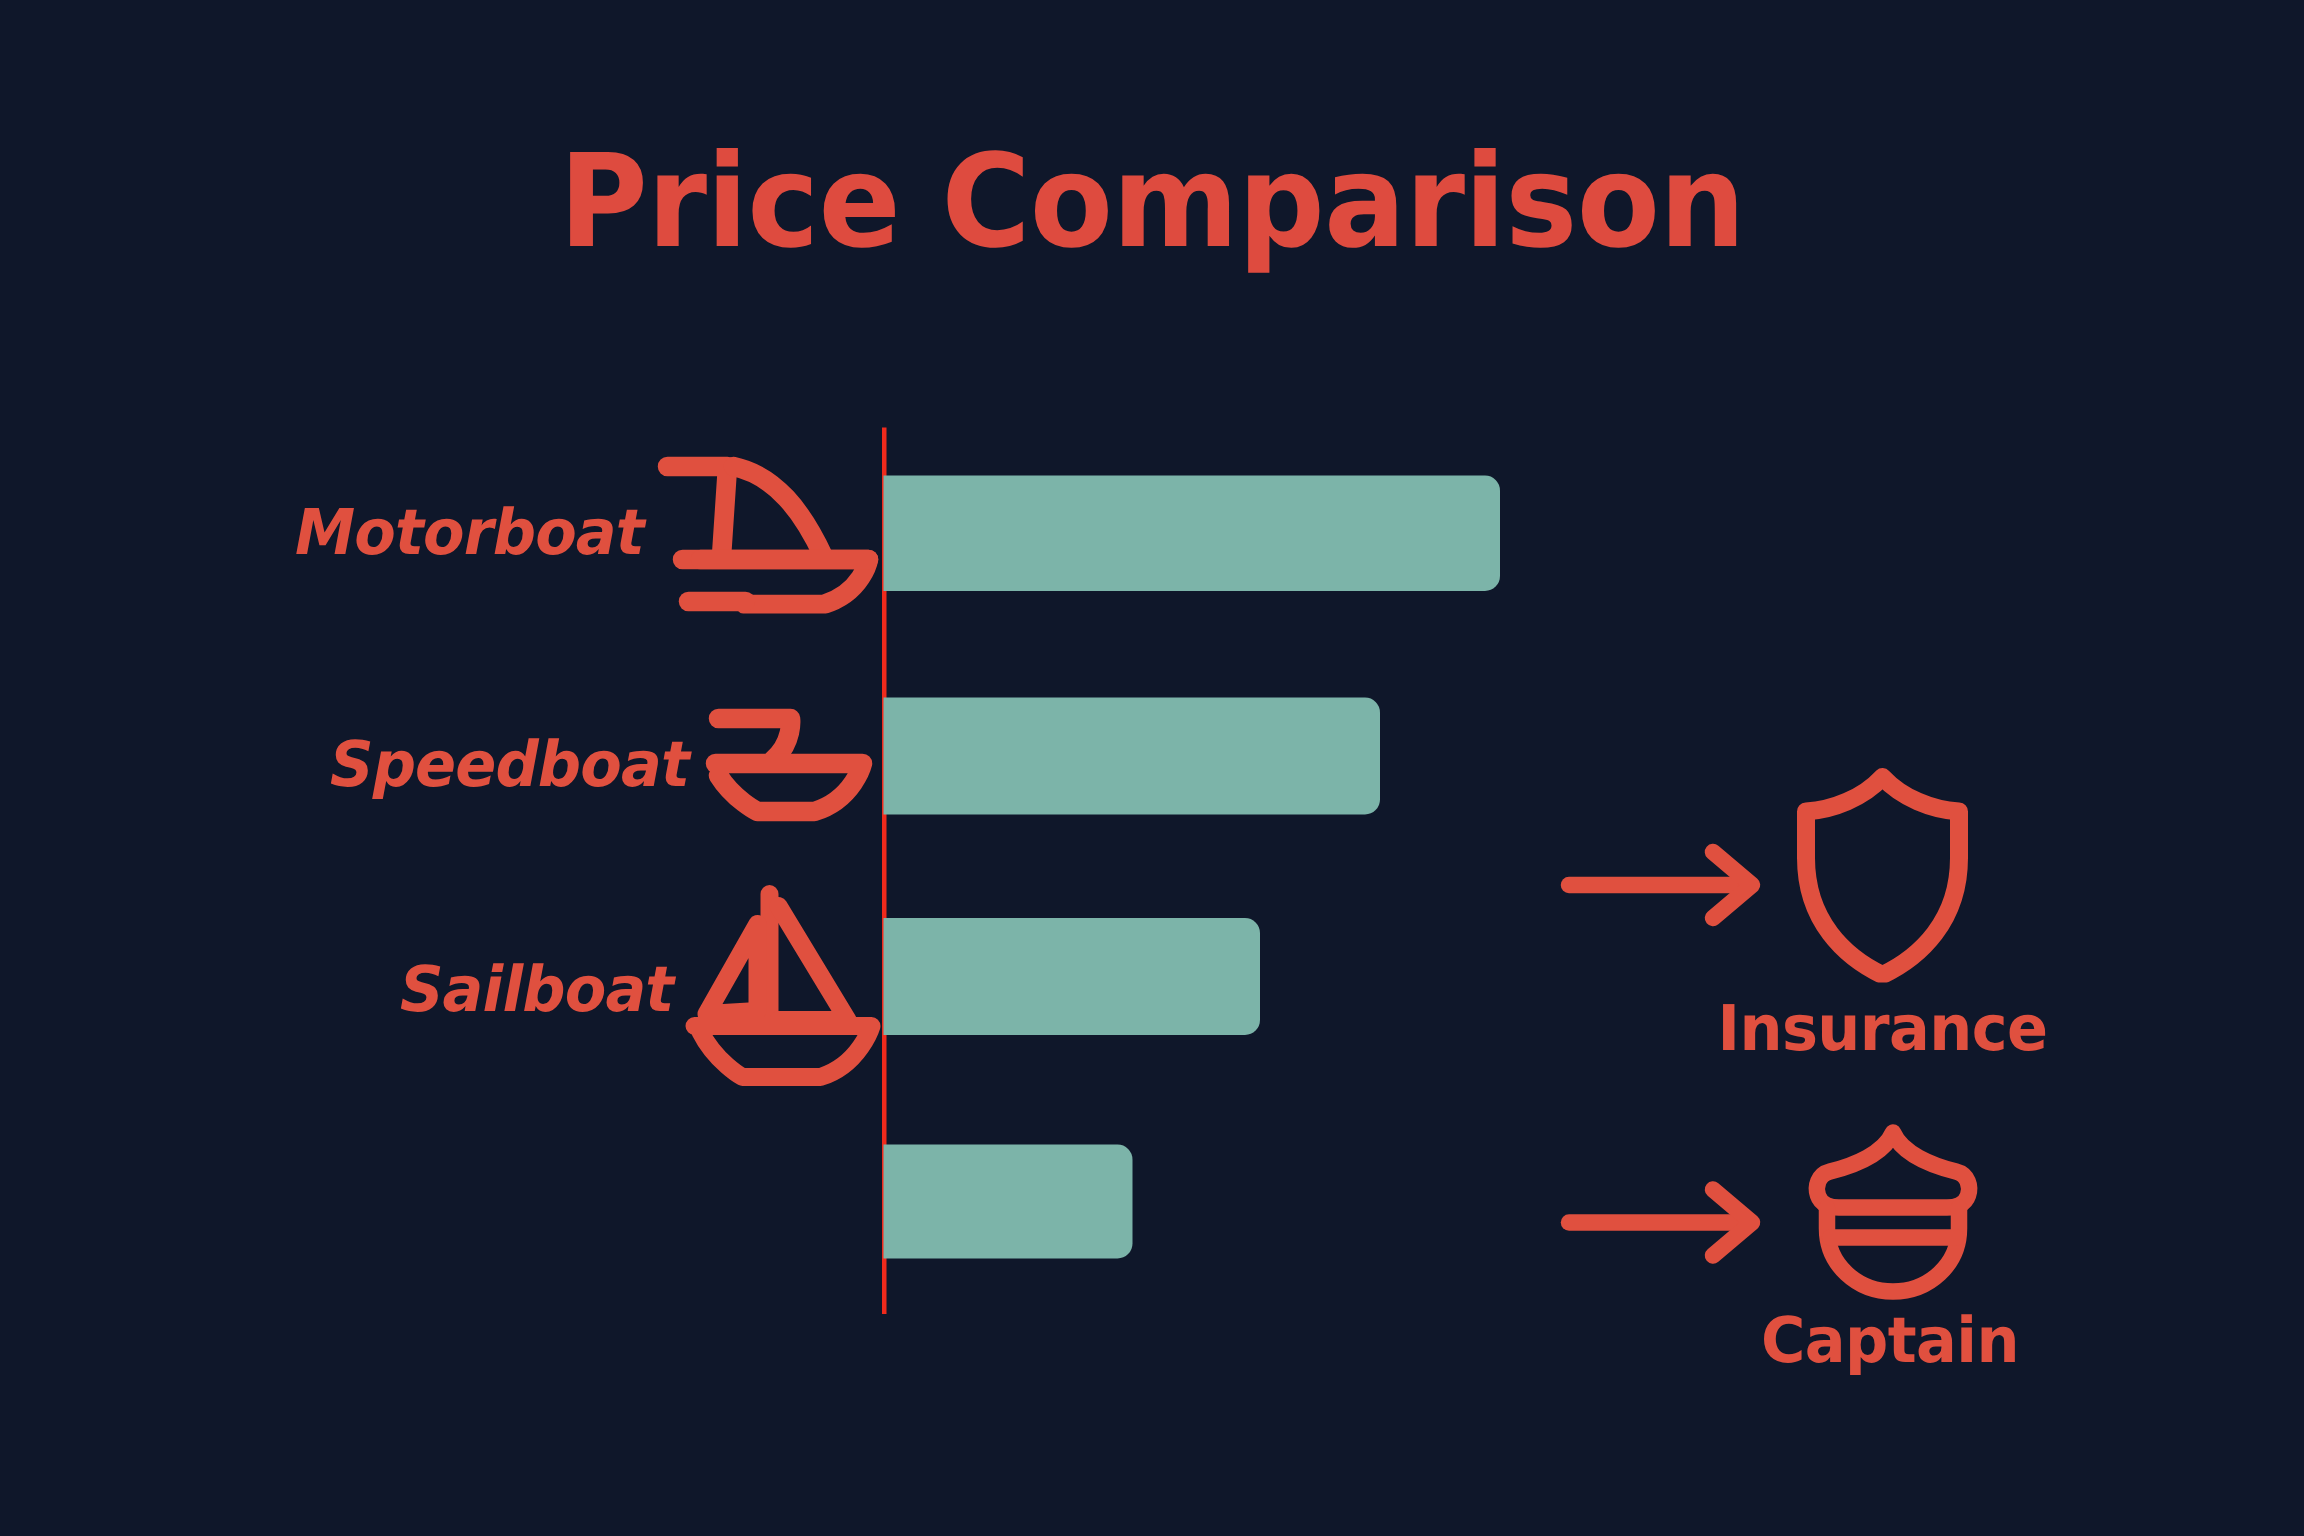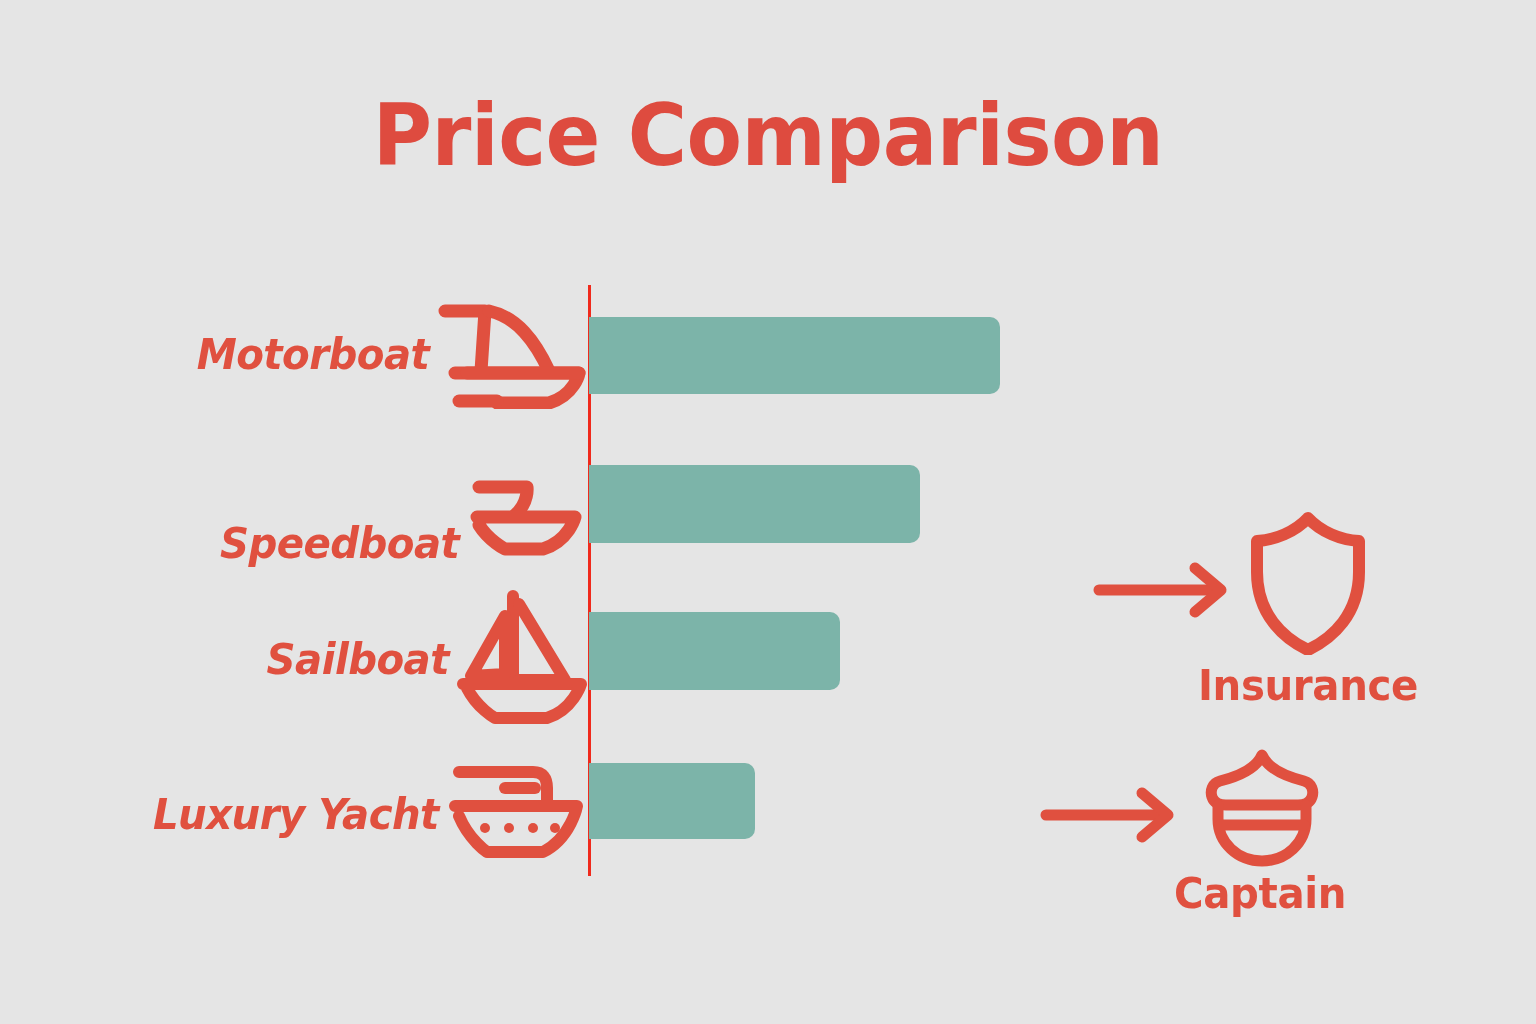"Price Comparison" #stage { background: #e5e5e5 -> #0f172a }
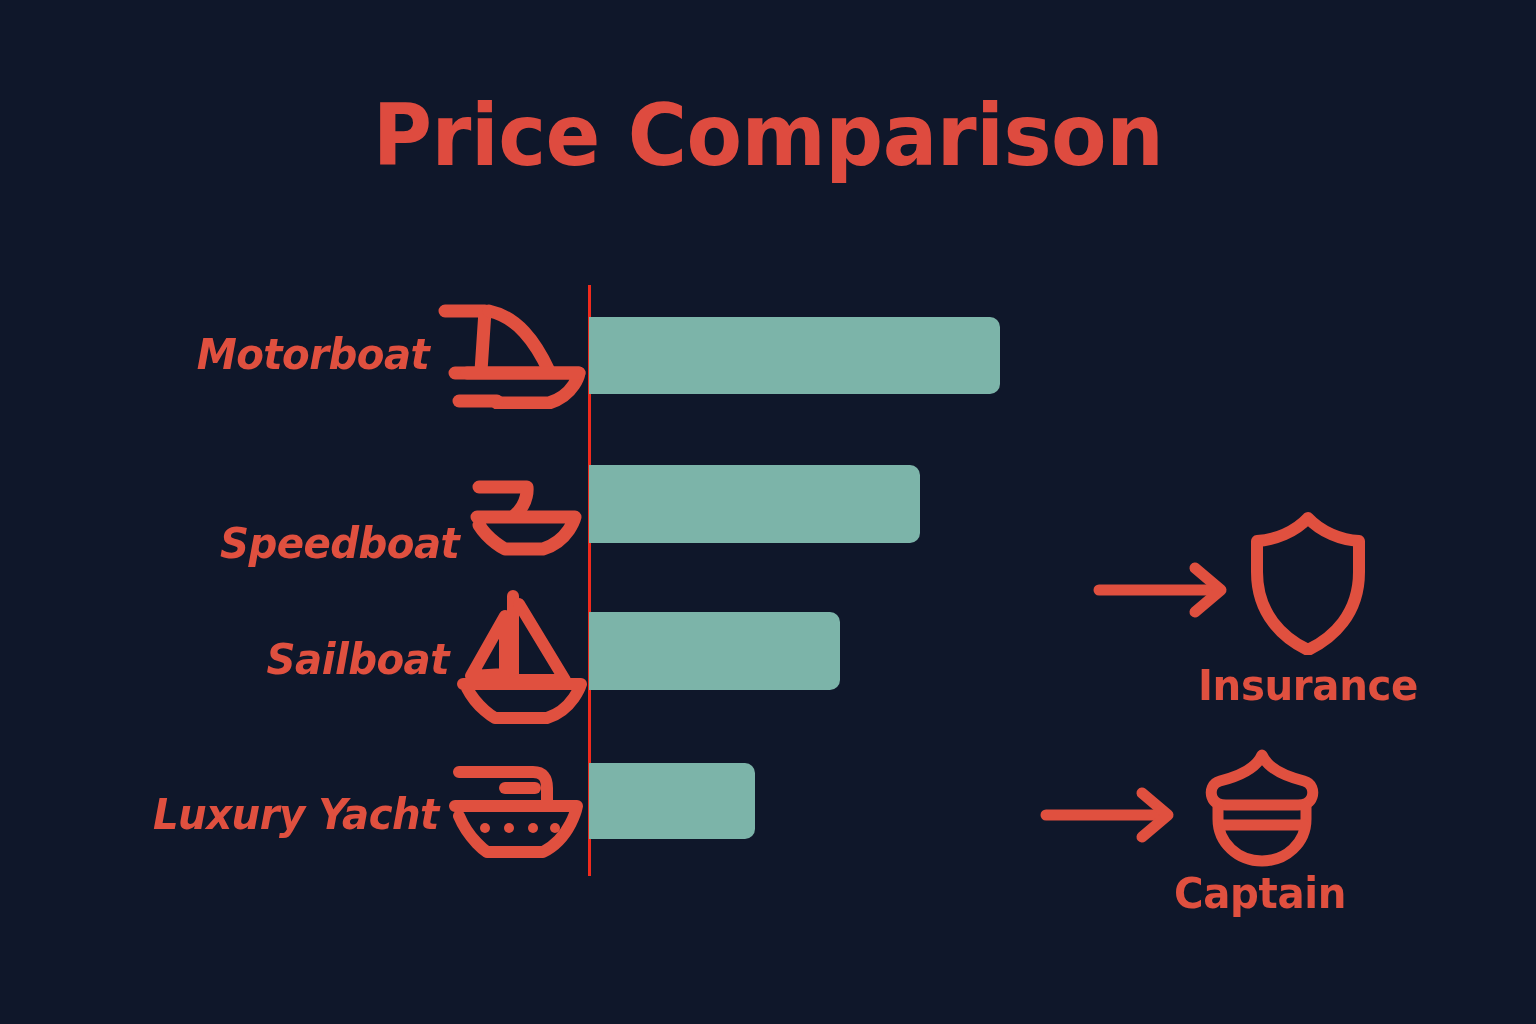"Speedboat" div.cat-row { align-items: flex-end -> none }
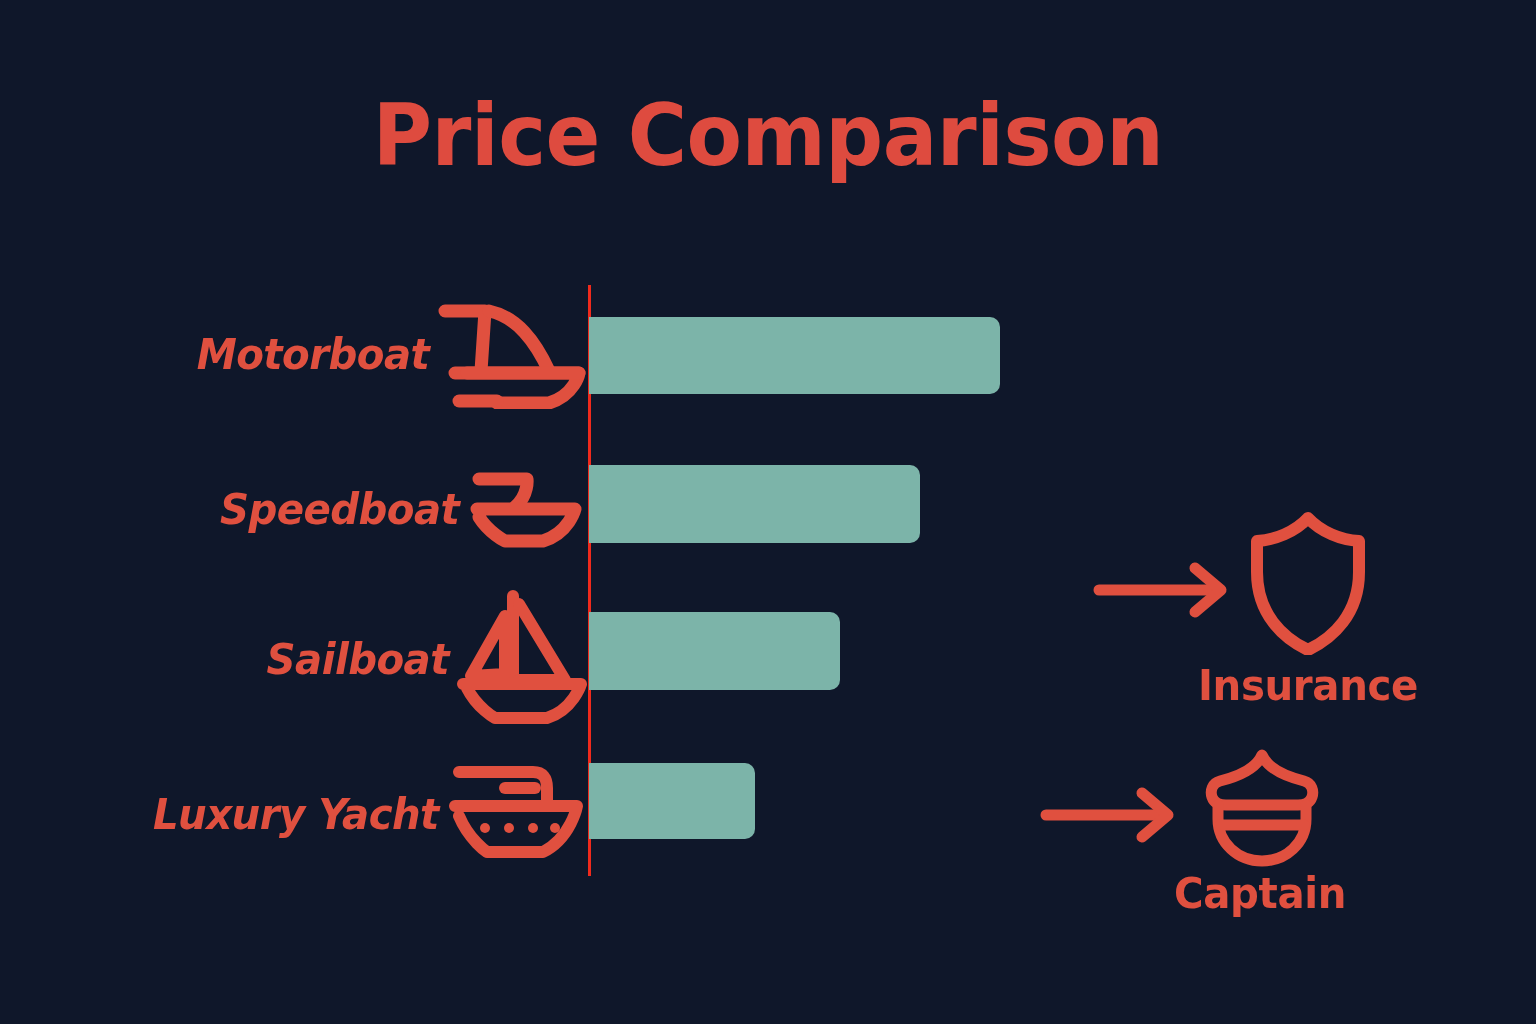"Insurance" div.cost-group { left: 1088px -> 1035px }
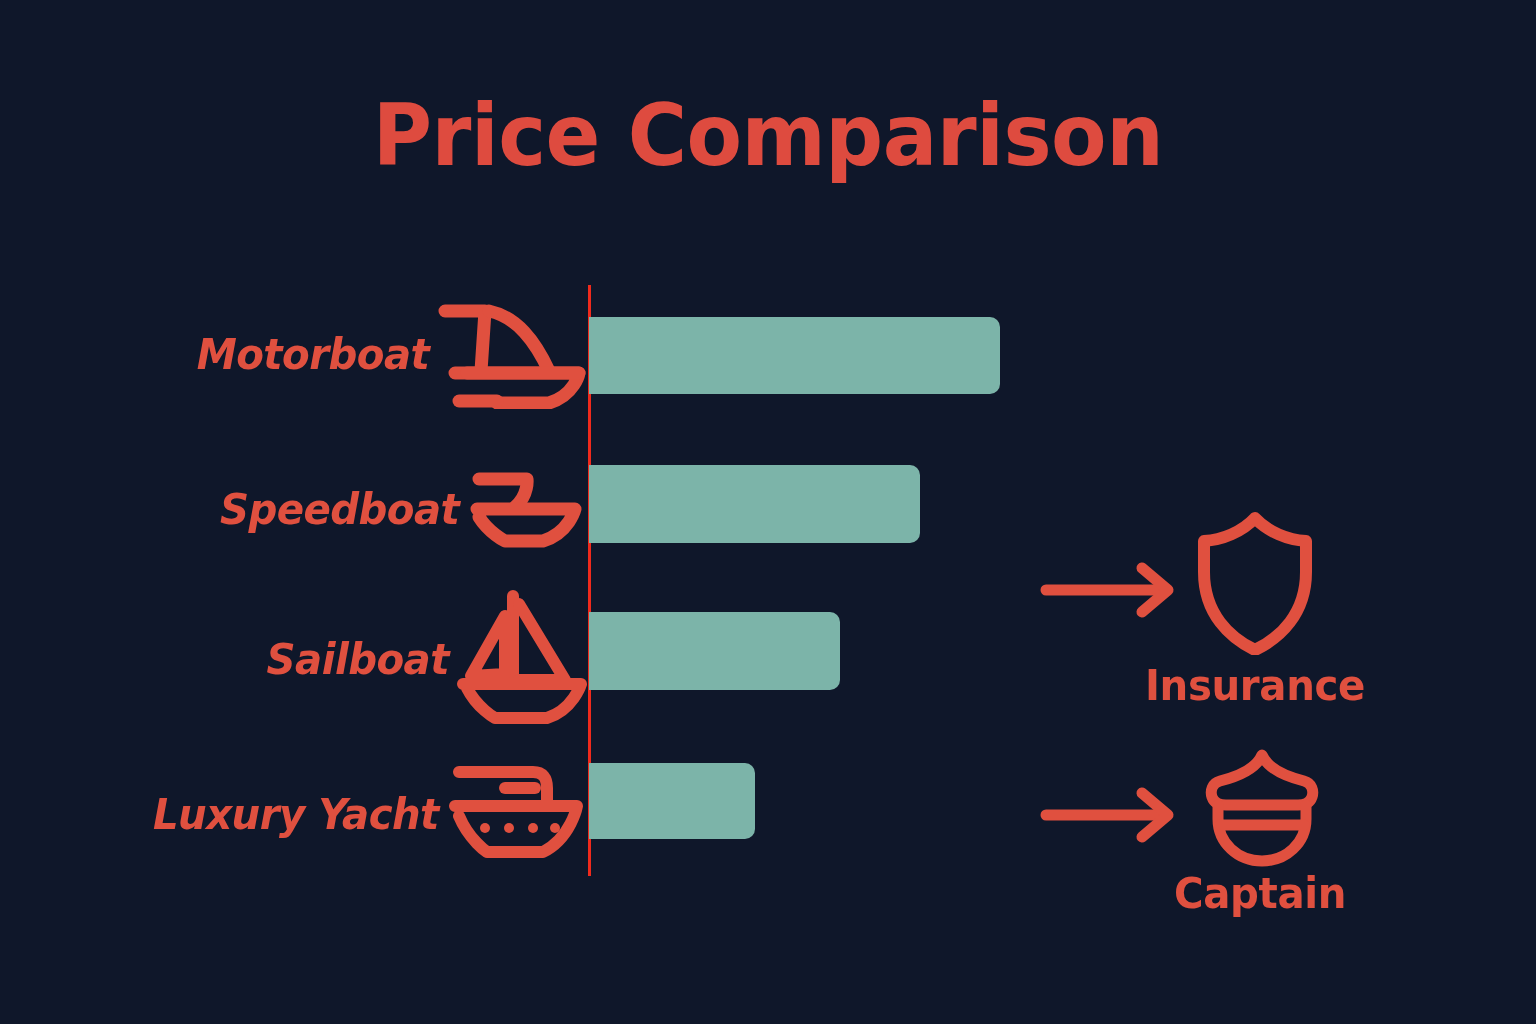"Luxury Yacht" div.cat-row { html: <div> <span>Luxury Yacht</span> <span> <svg> <g> <path></path> <path></path> <path></path> <circle></circle> <circle></circle> <circle></circle> <circle></circle> </g> </svg> </span> </div> -> none }
